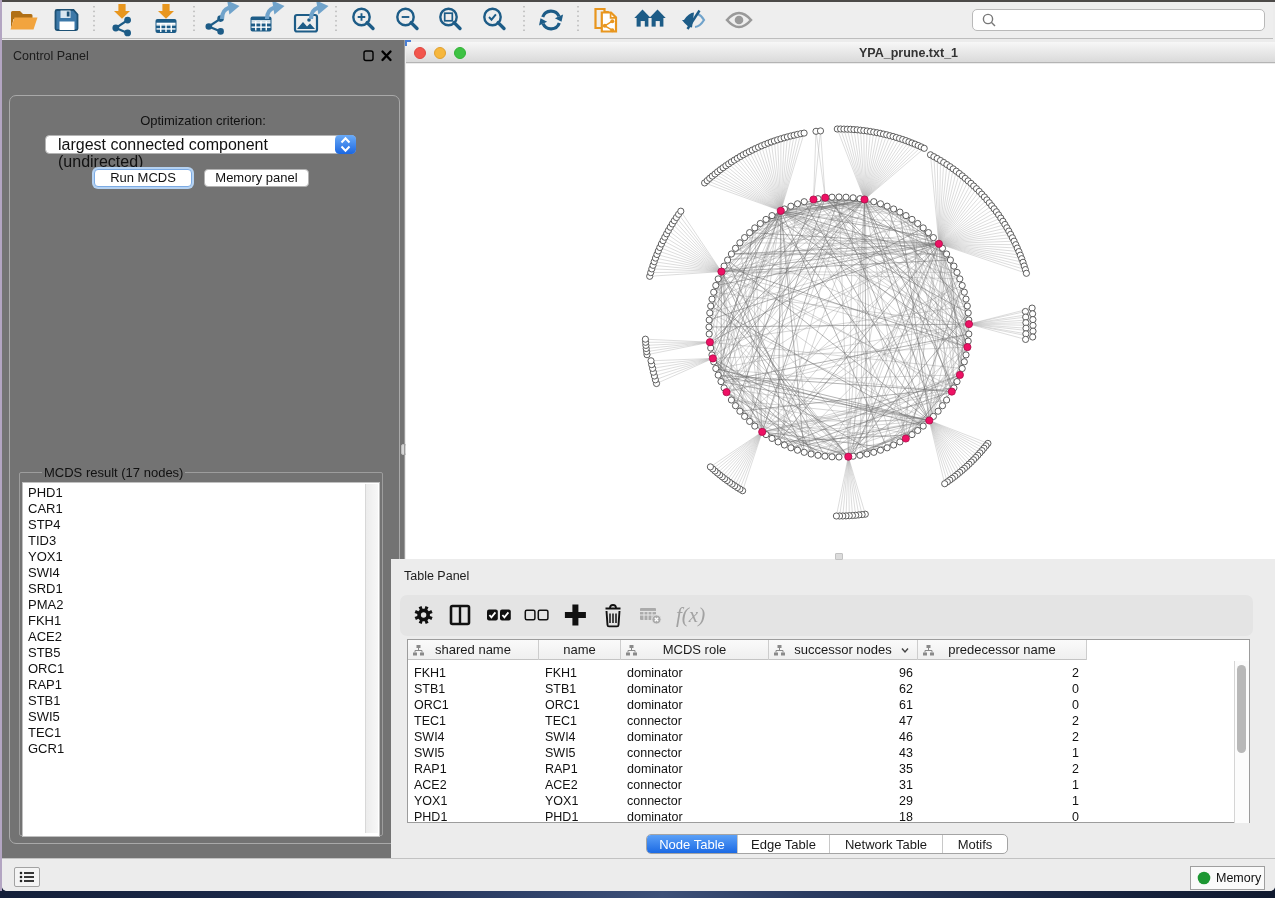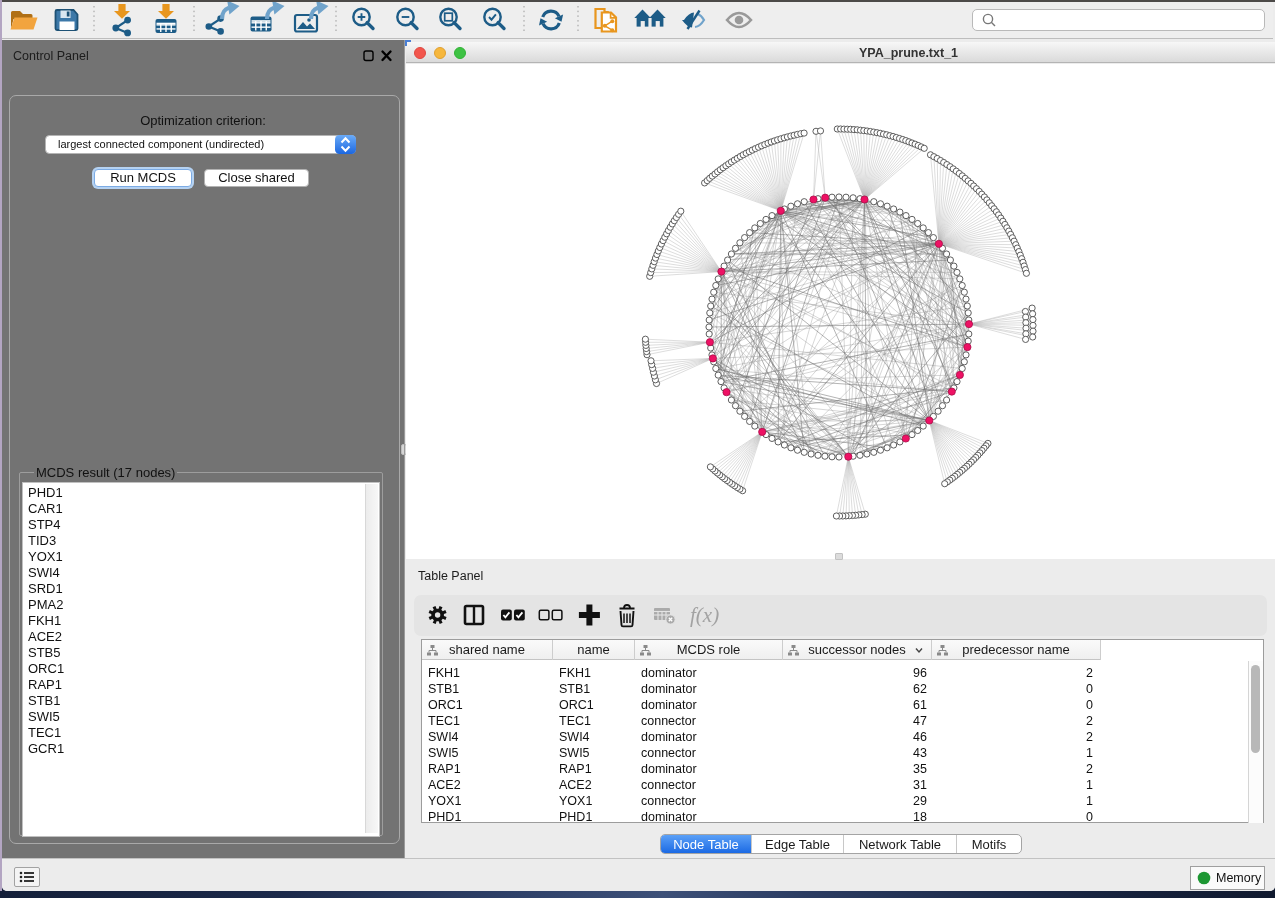"largest connected component (undirected)" #dropdown { font-size: 11px -> 16px }
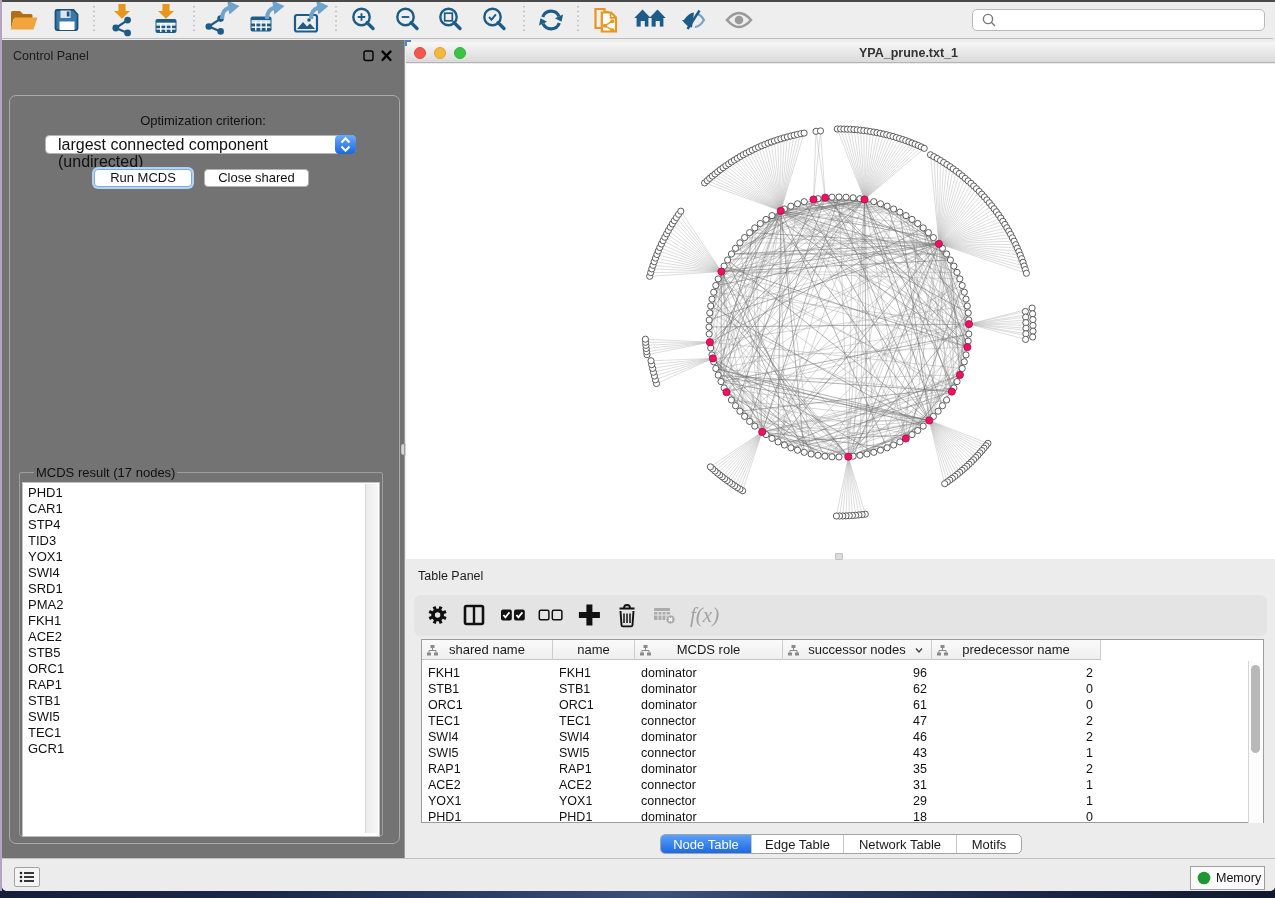"Close shared" div.btn { text: Close shared -> Memory panel }
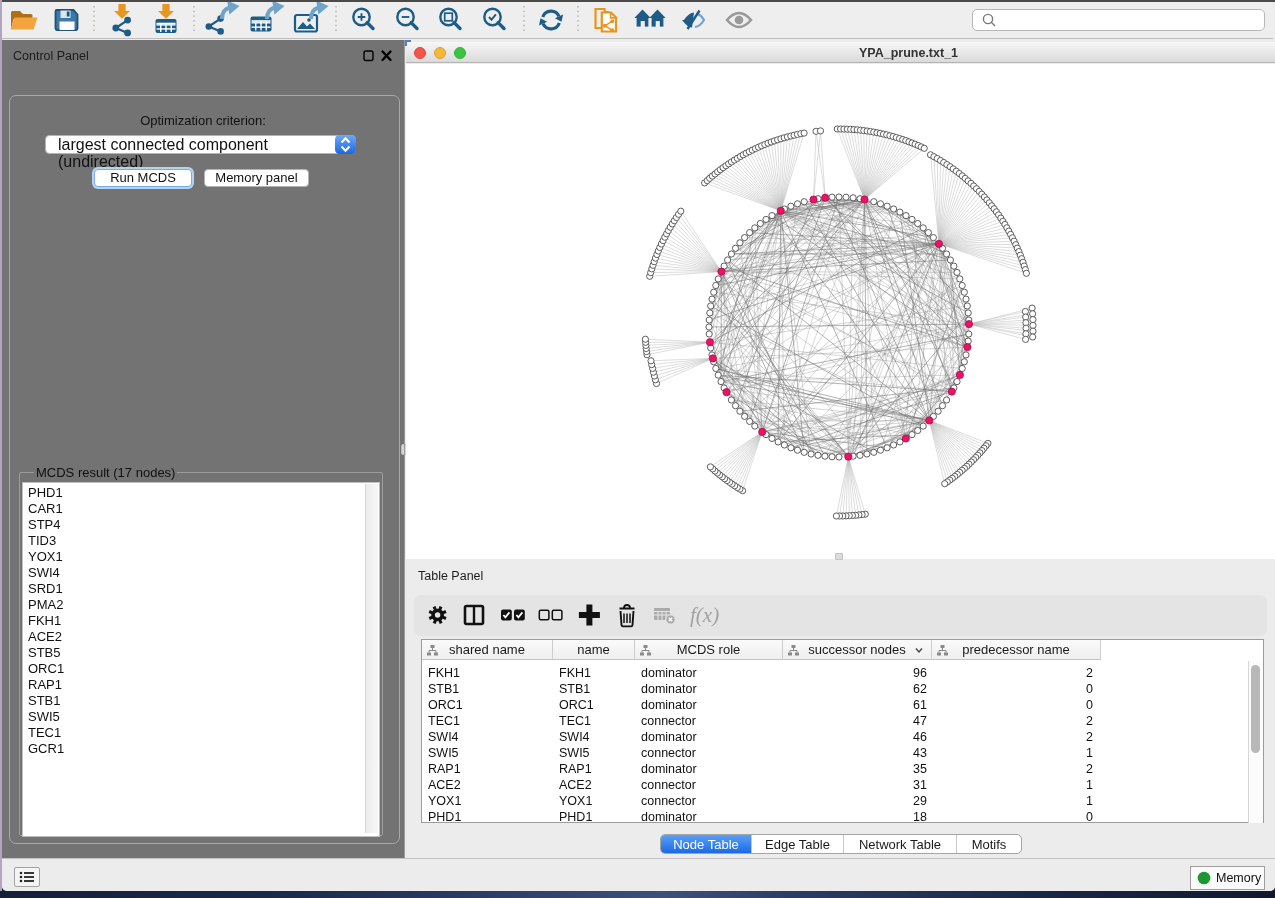"MCDS result (17 nodes)" #fieldset legend { margin-left: 14px -> 22px }
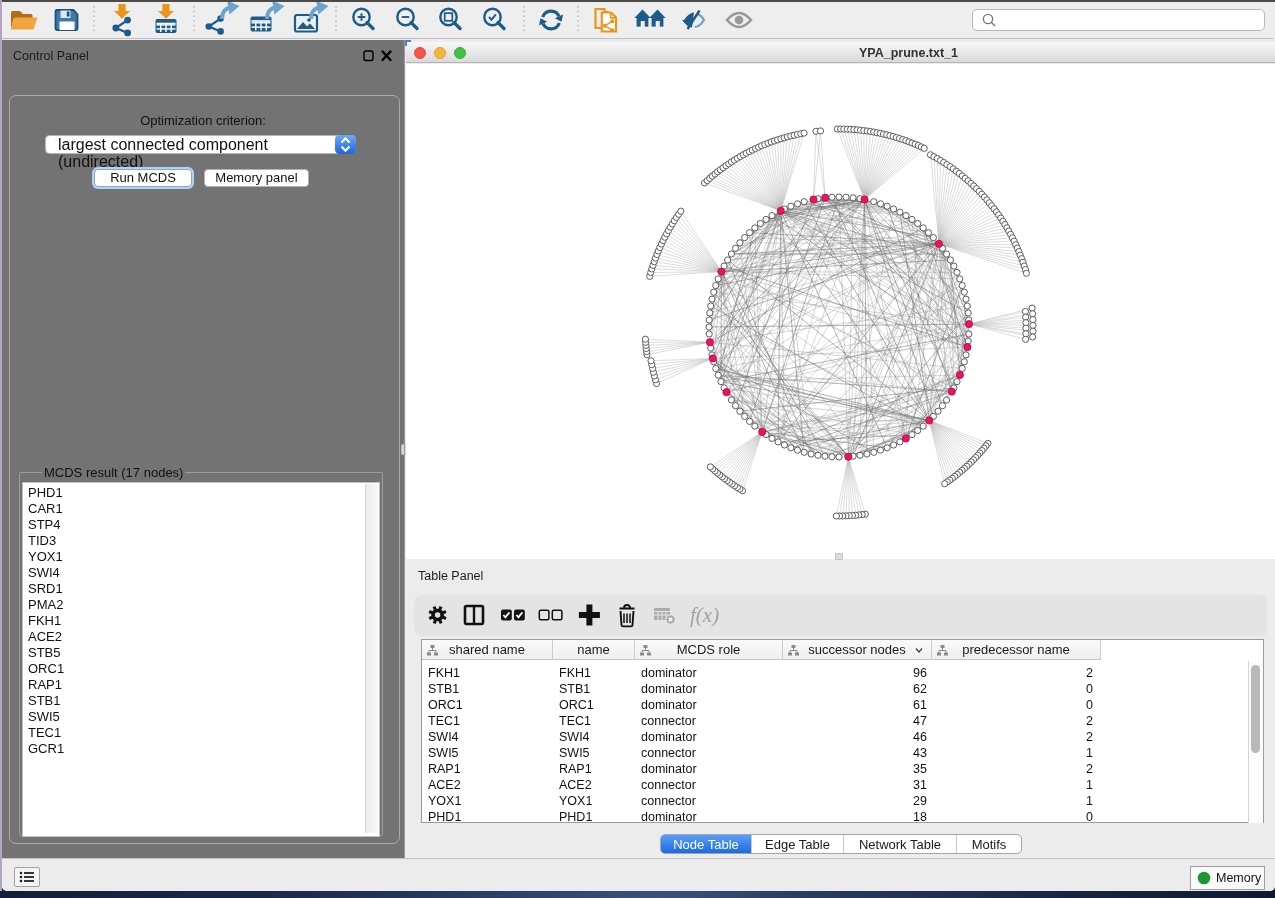"Table Panel" #tpanel { left: 405px -> 391px }
